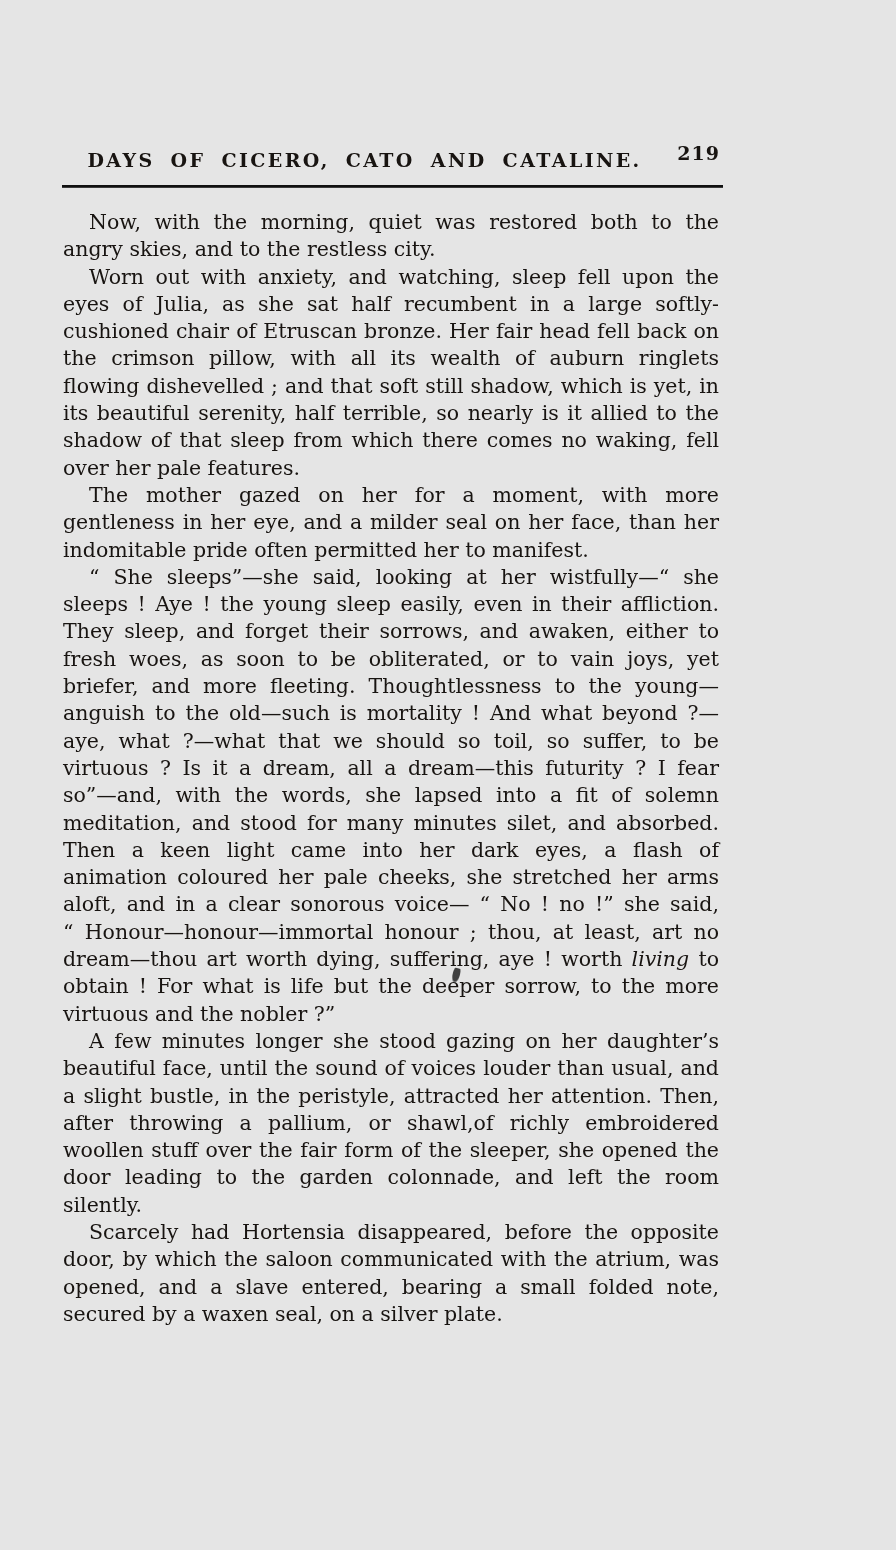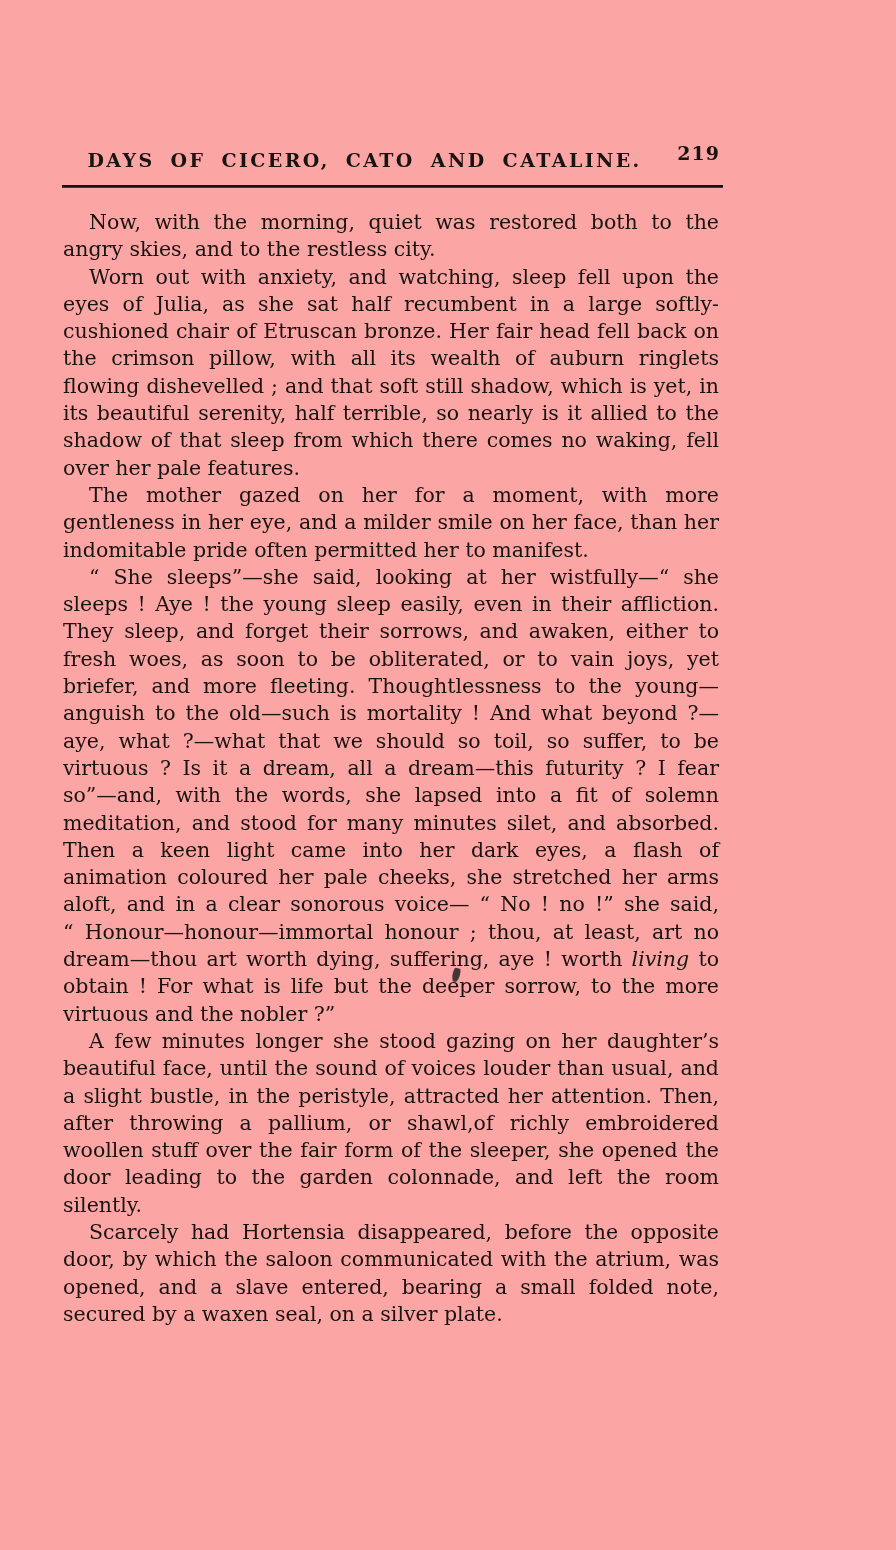"DAYS OF CICERO, CATO AND" .page { background: #fca5a5 -> #e5e5e5 }
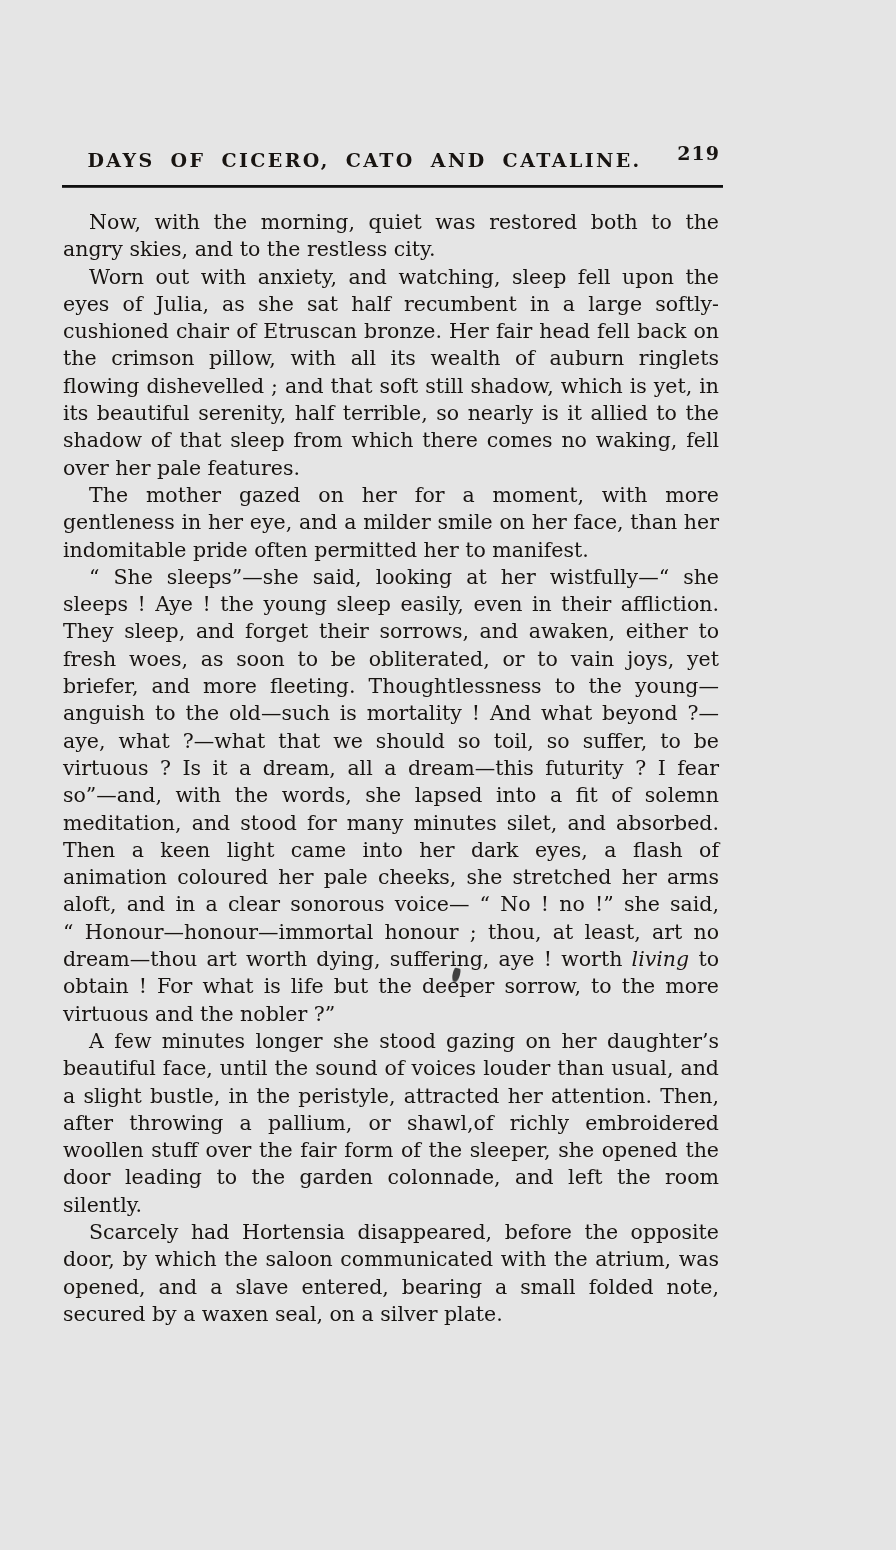"The mother gazed on her" span { text: smile -> seal }
